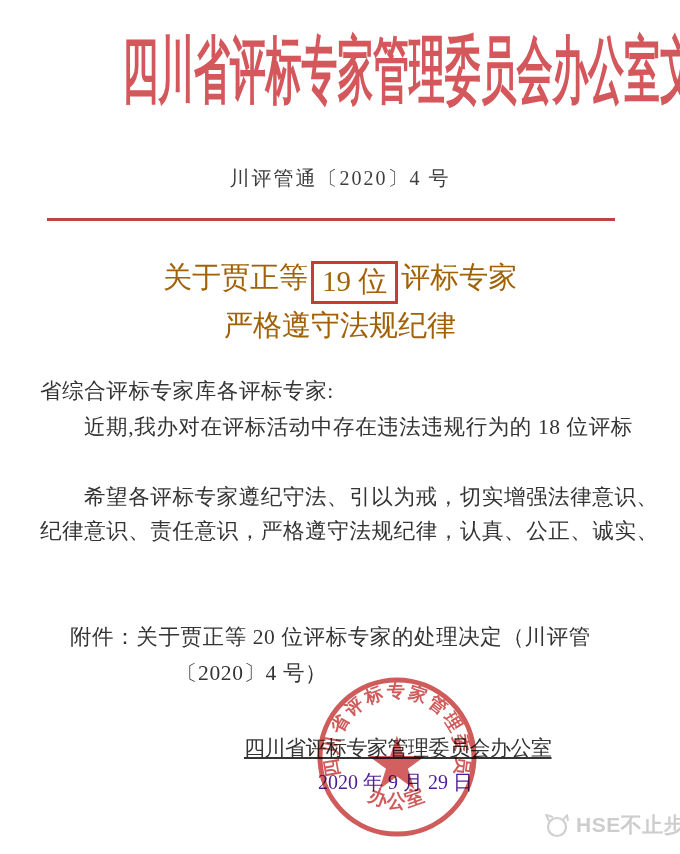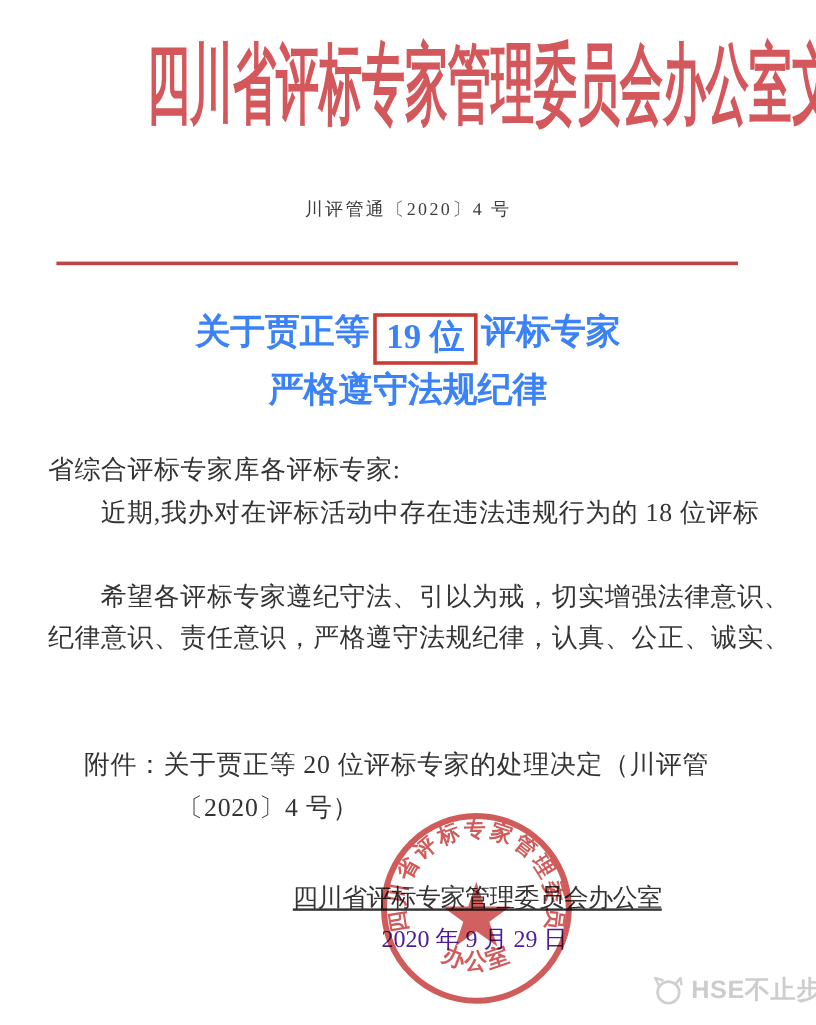"川评管通〔2020〕4 号" .doc-number { font-size: 15px -> 20px }
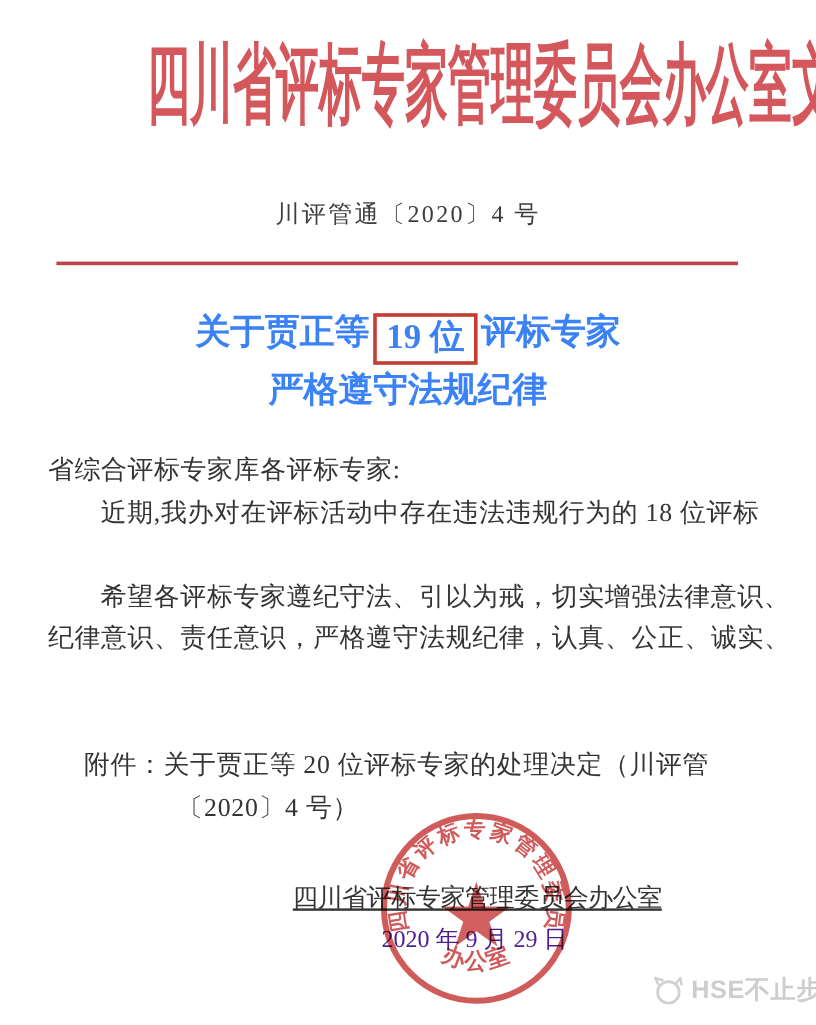"关于贾正等 19 位 评标专家" .doc-title { color: #3b82f6 -> #a16207; font-weight: 700 -> 400 }
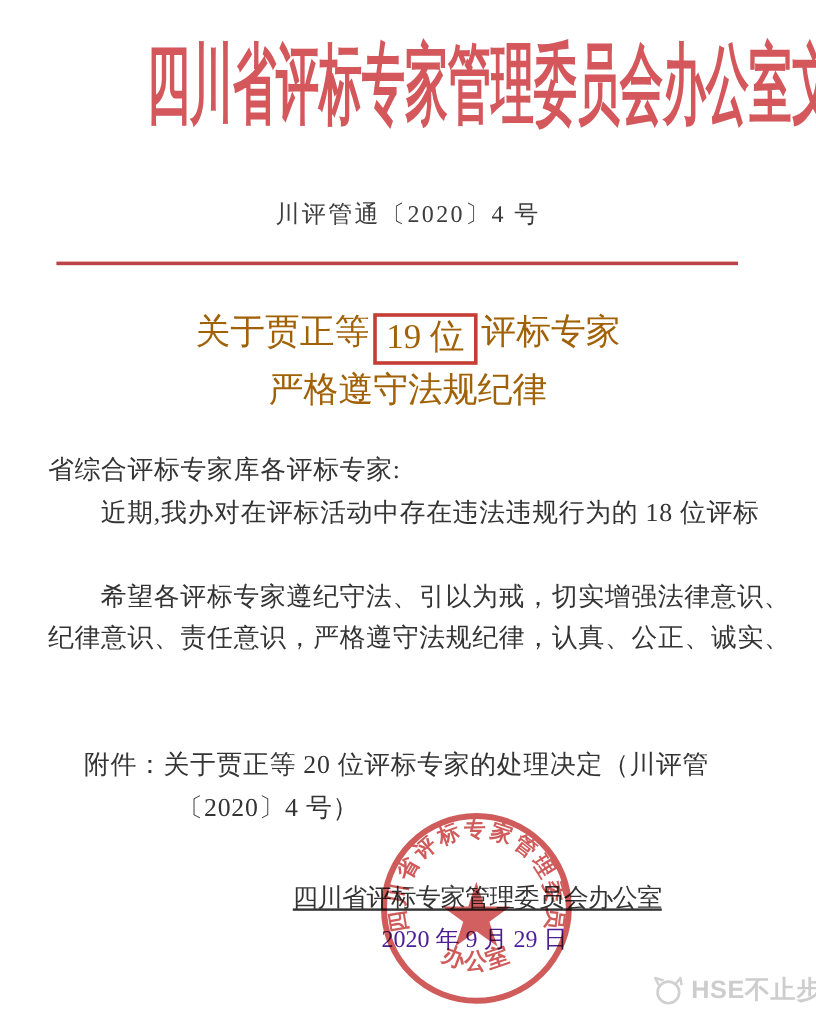"〔2020〕4 号）" div.bline { left: 148px -> 176px }
